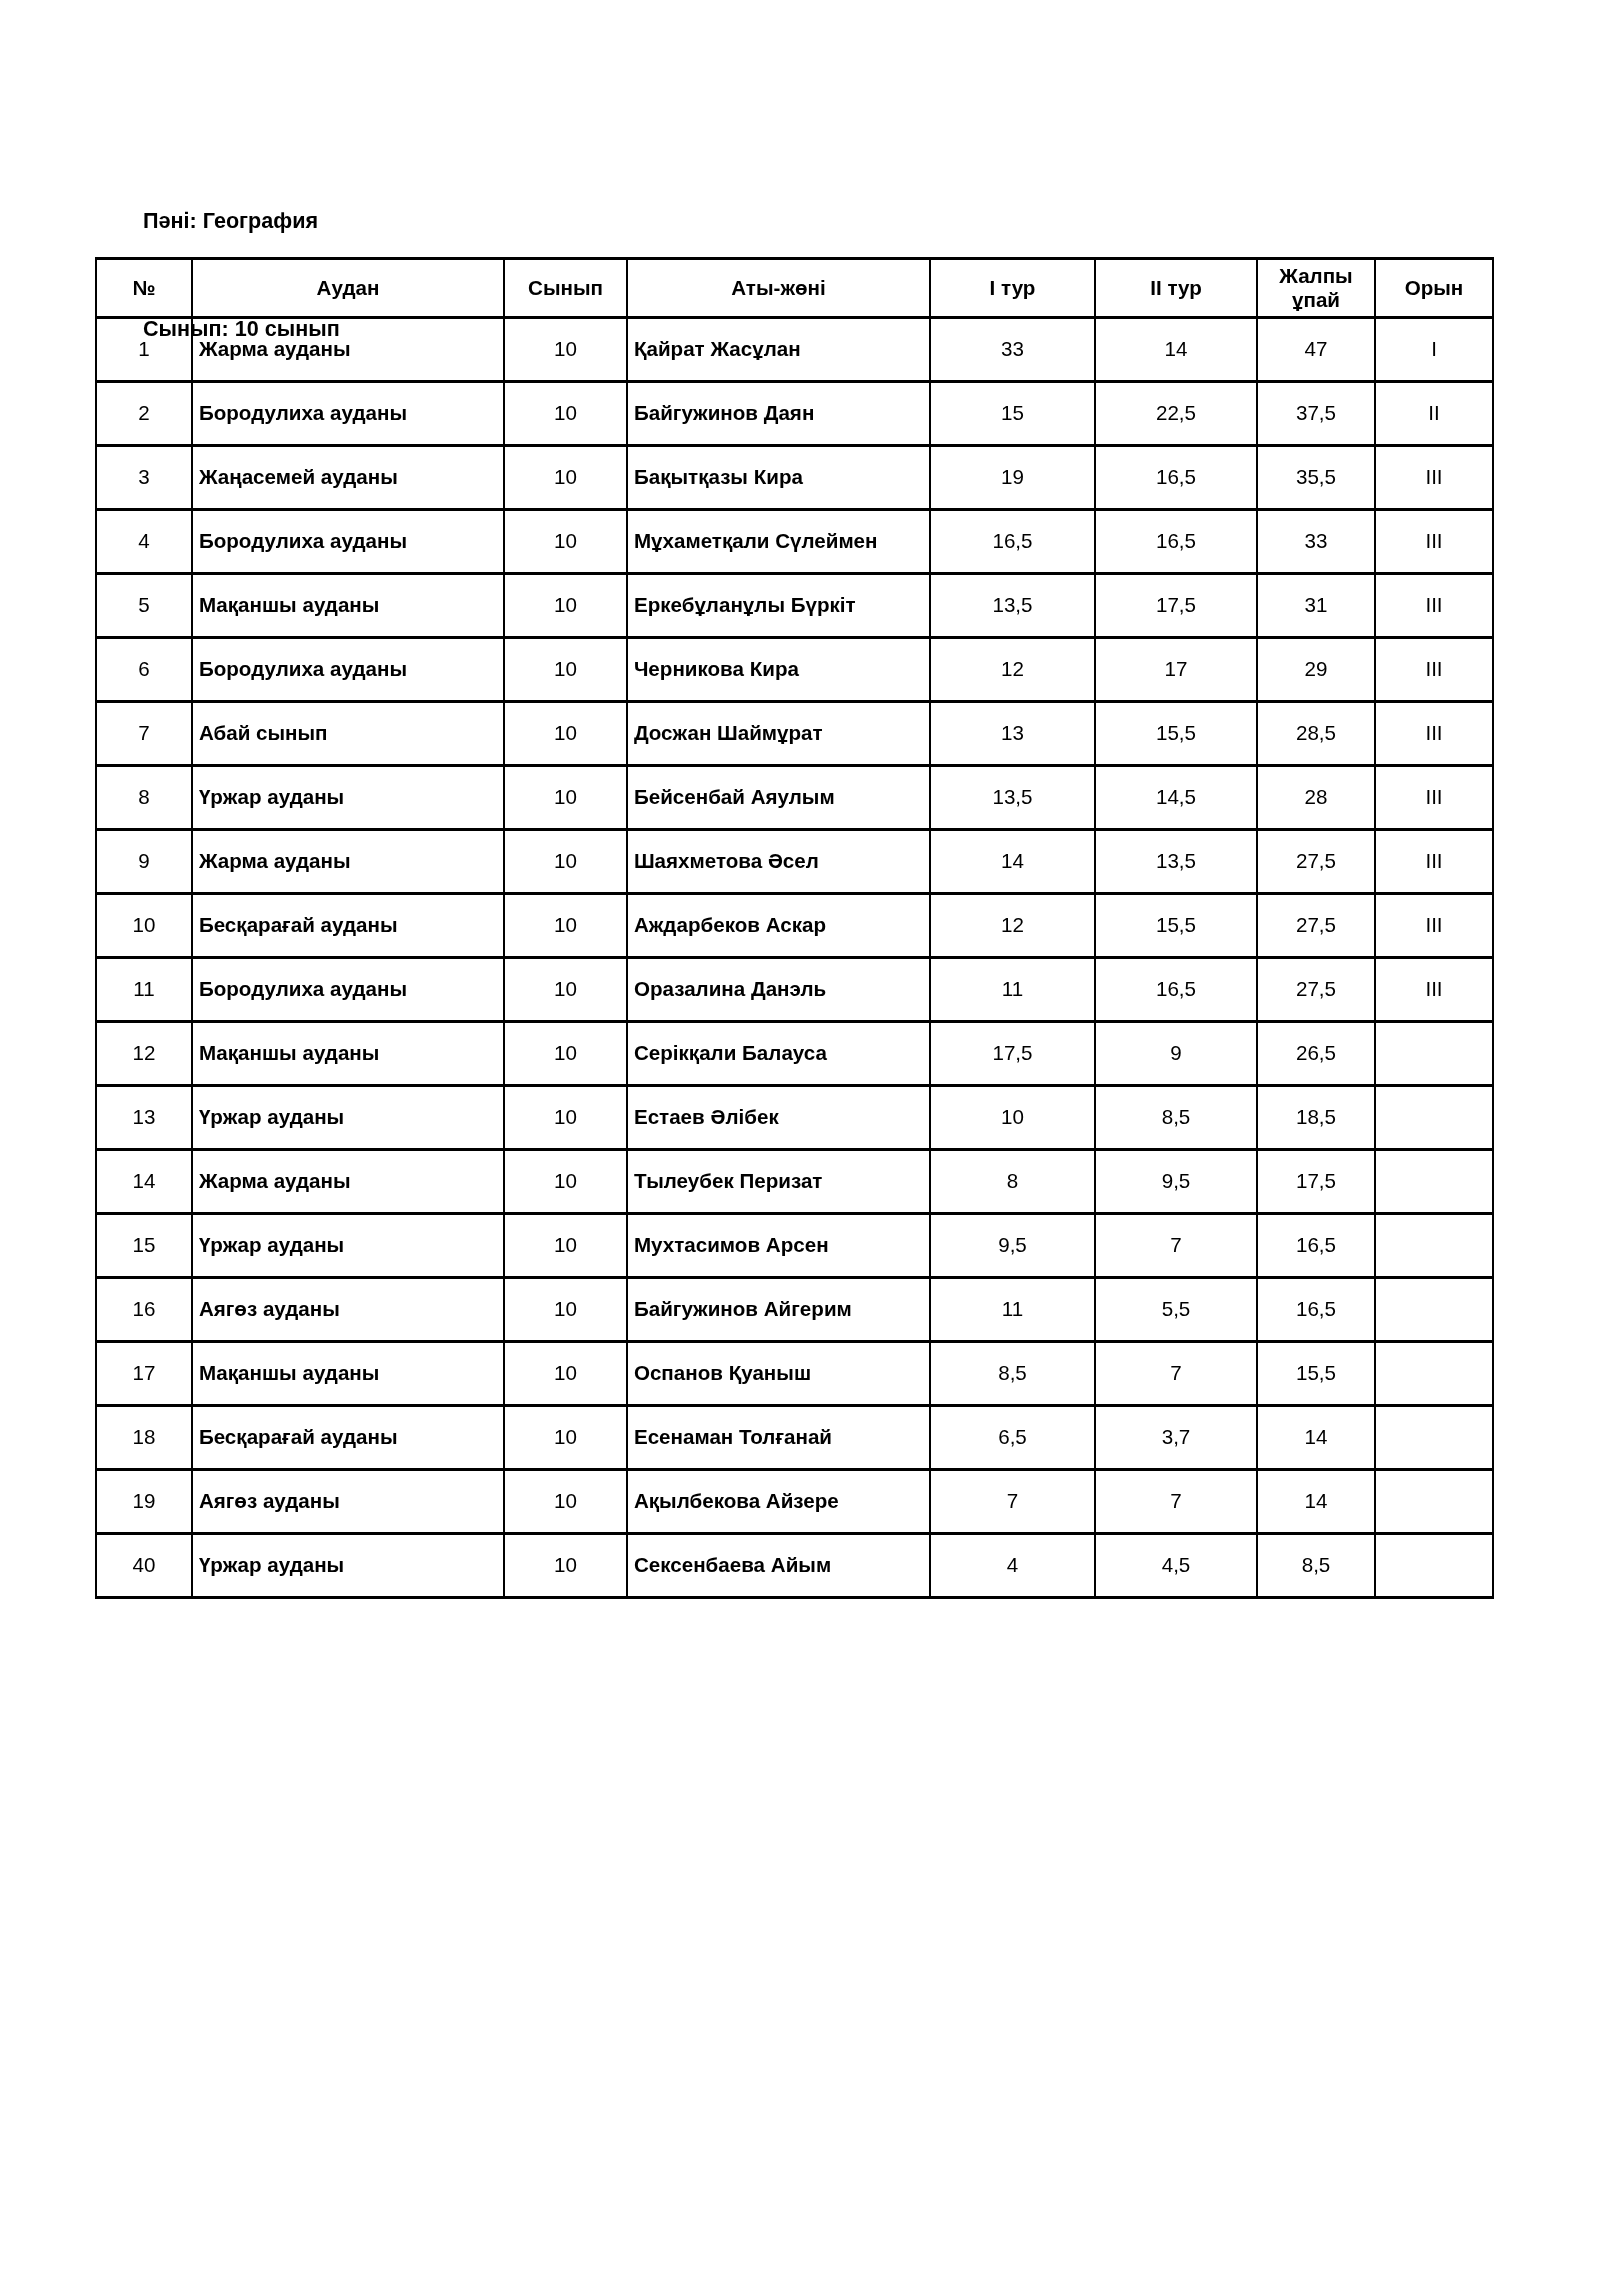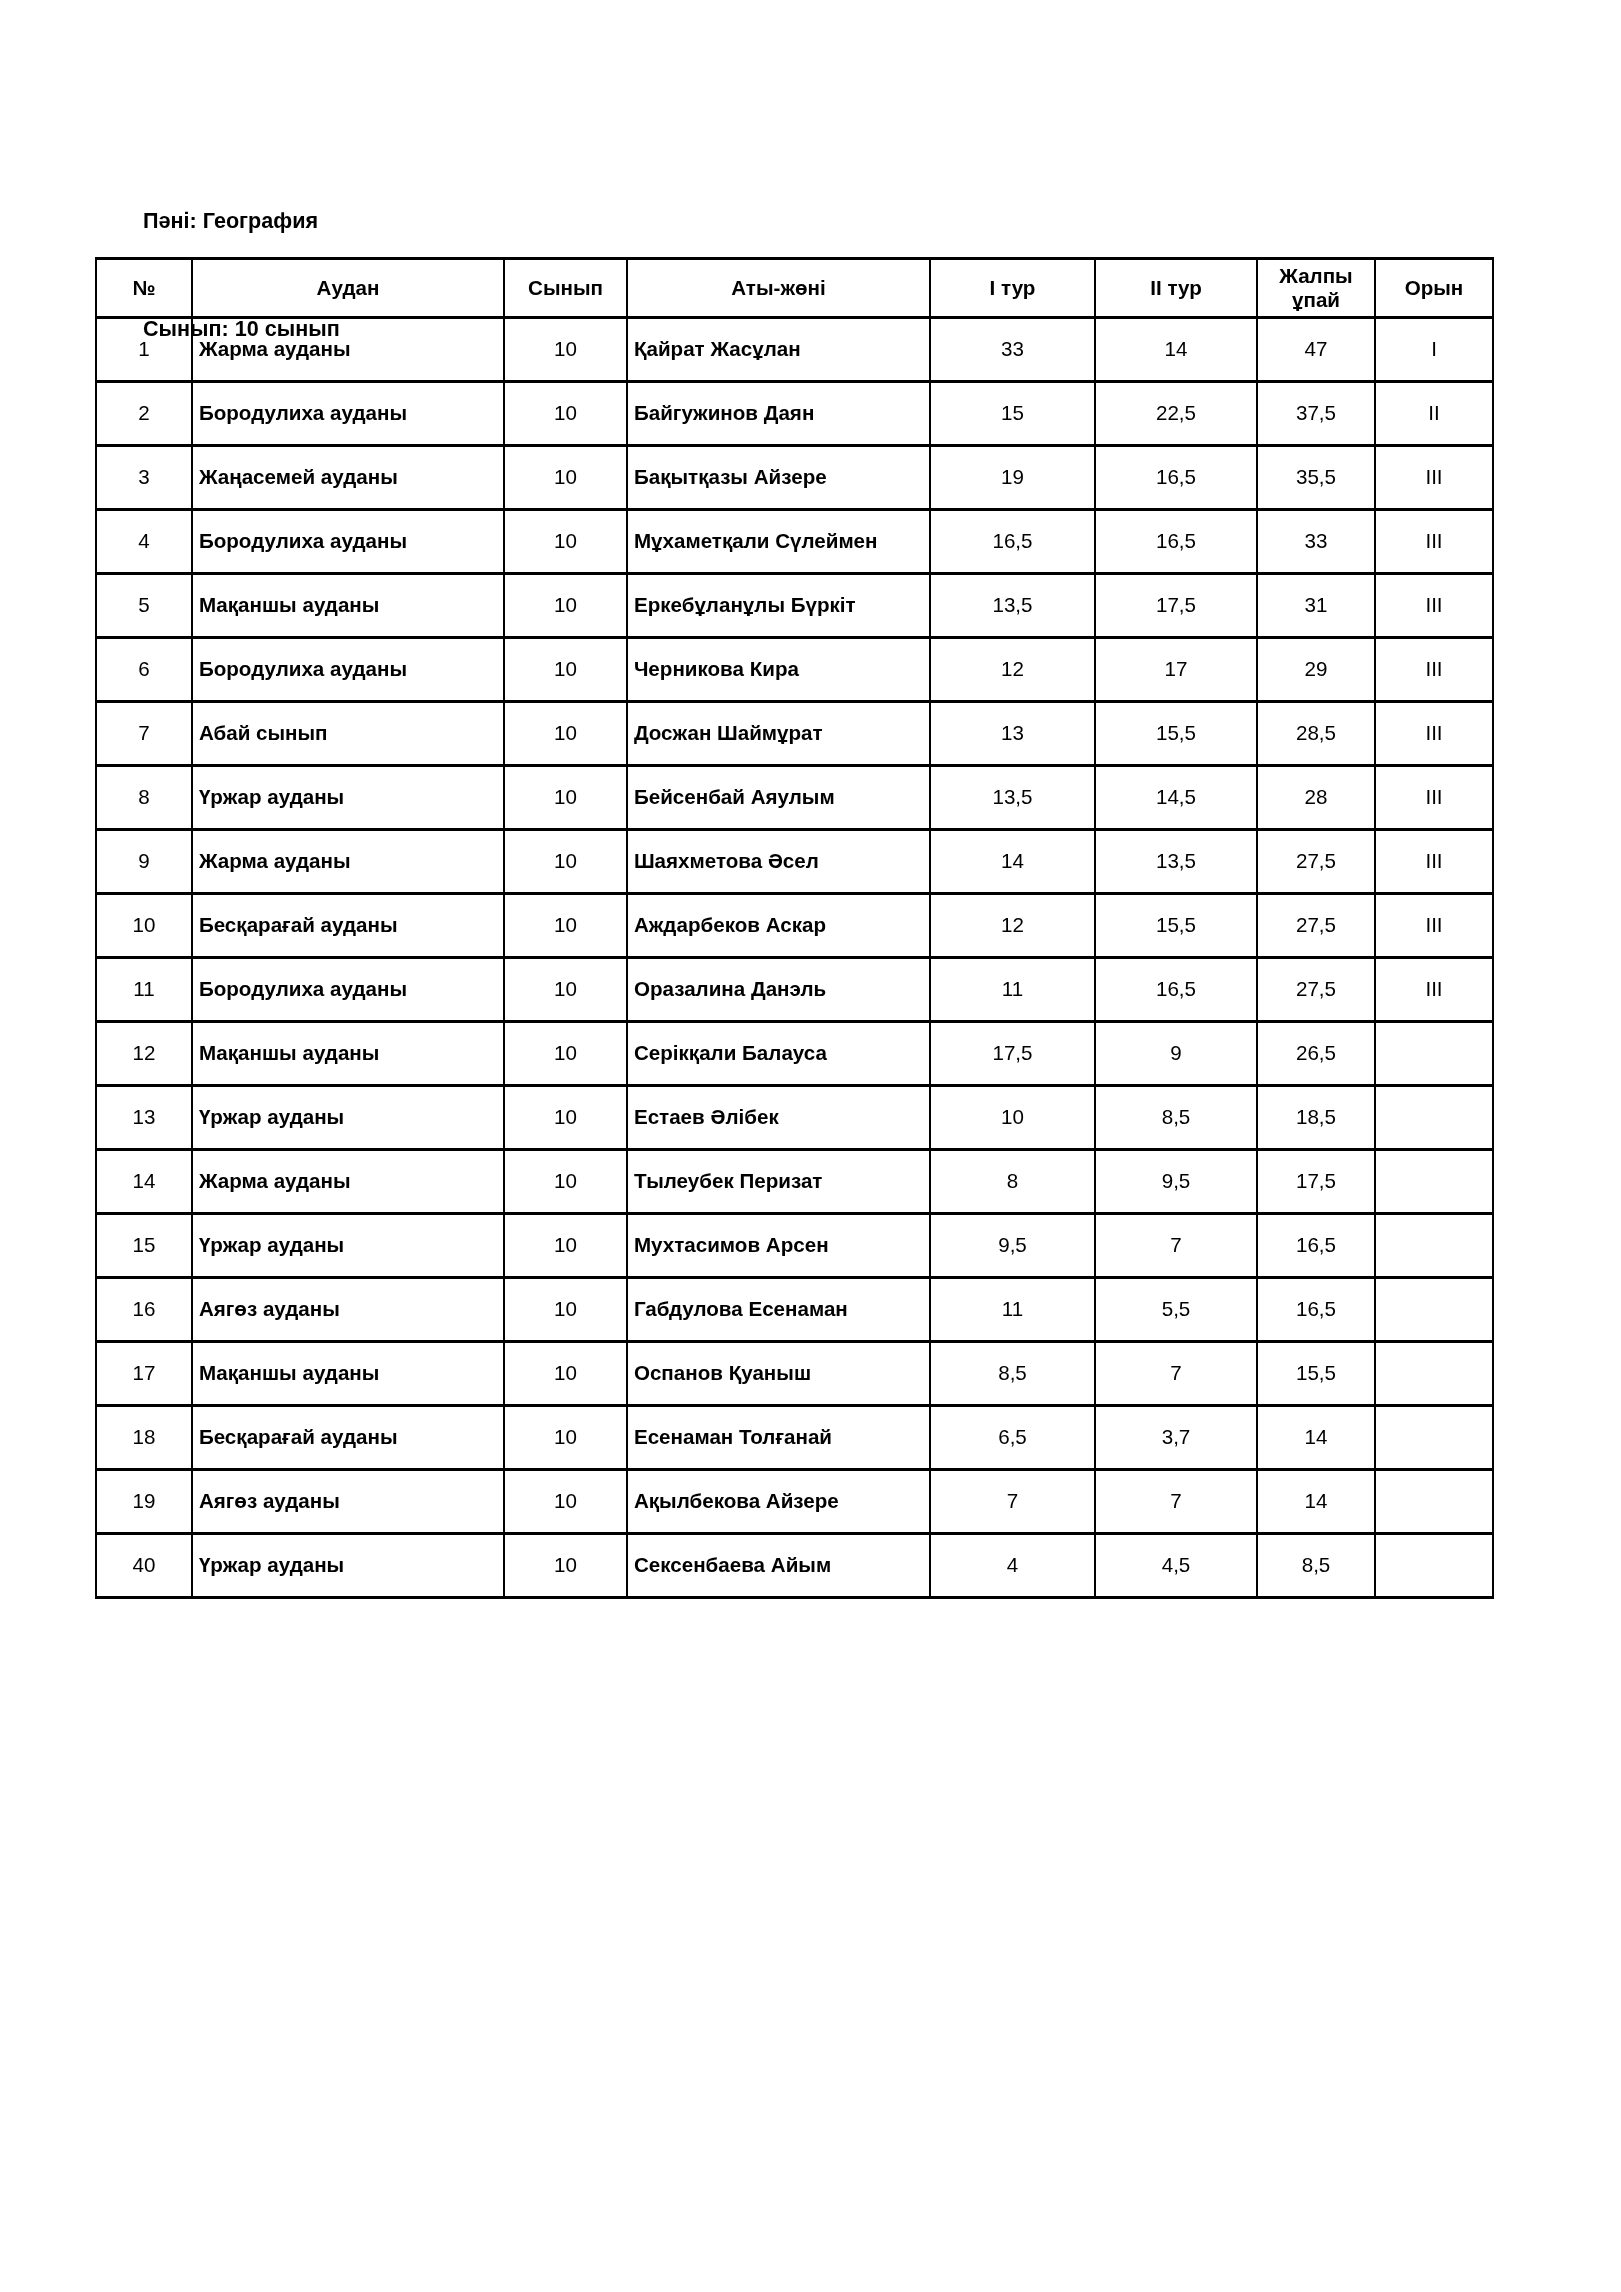"Бақытқазы Айзере" td.c-left { text: Айзере -> Кира }
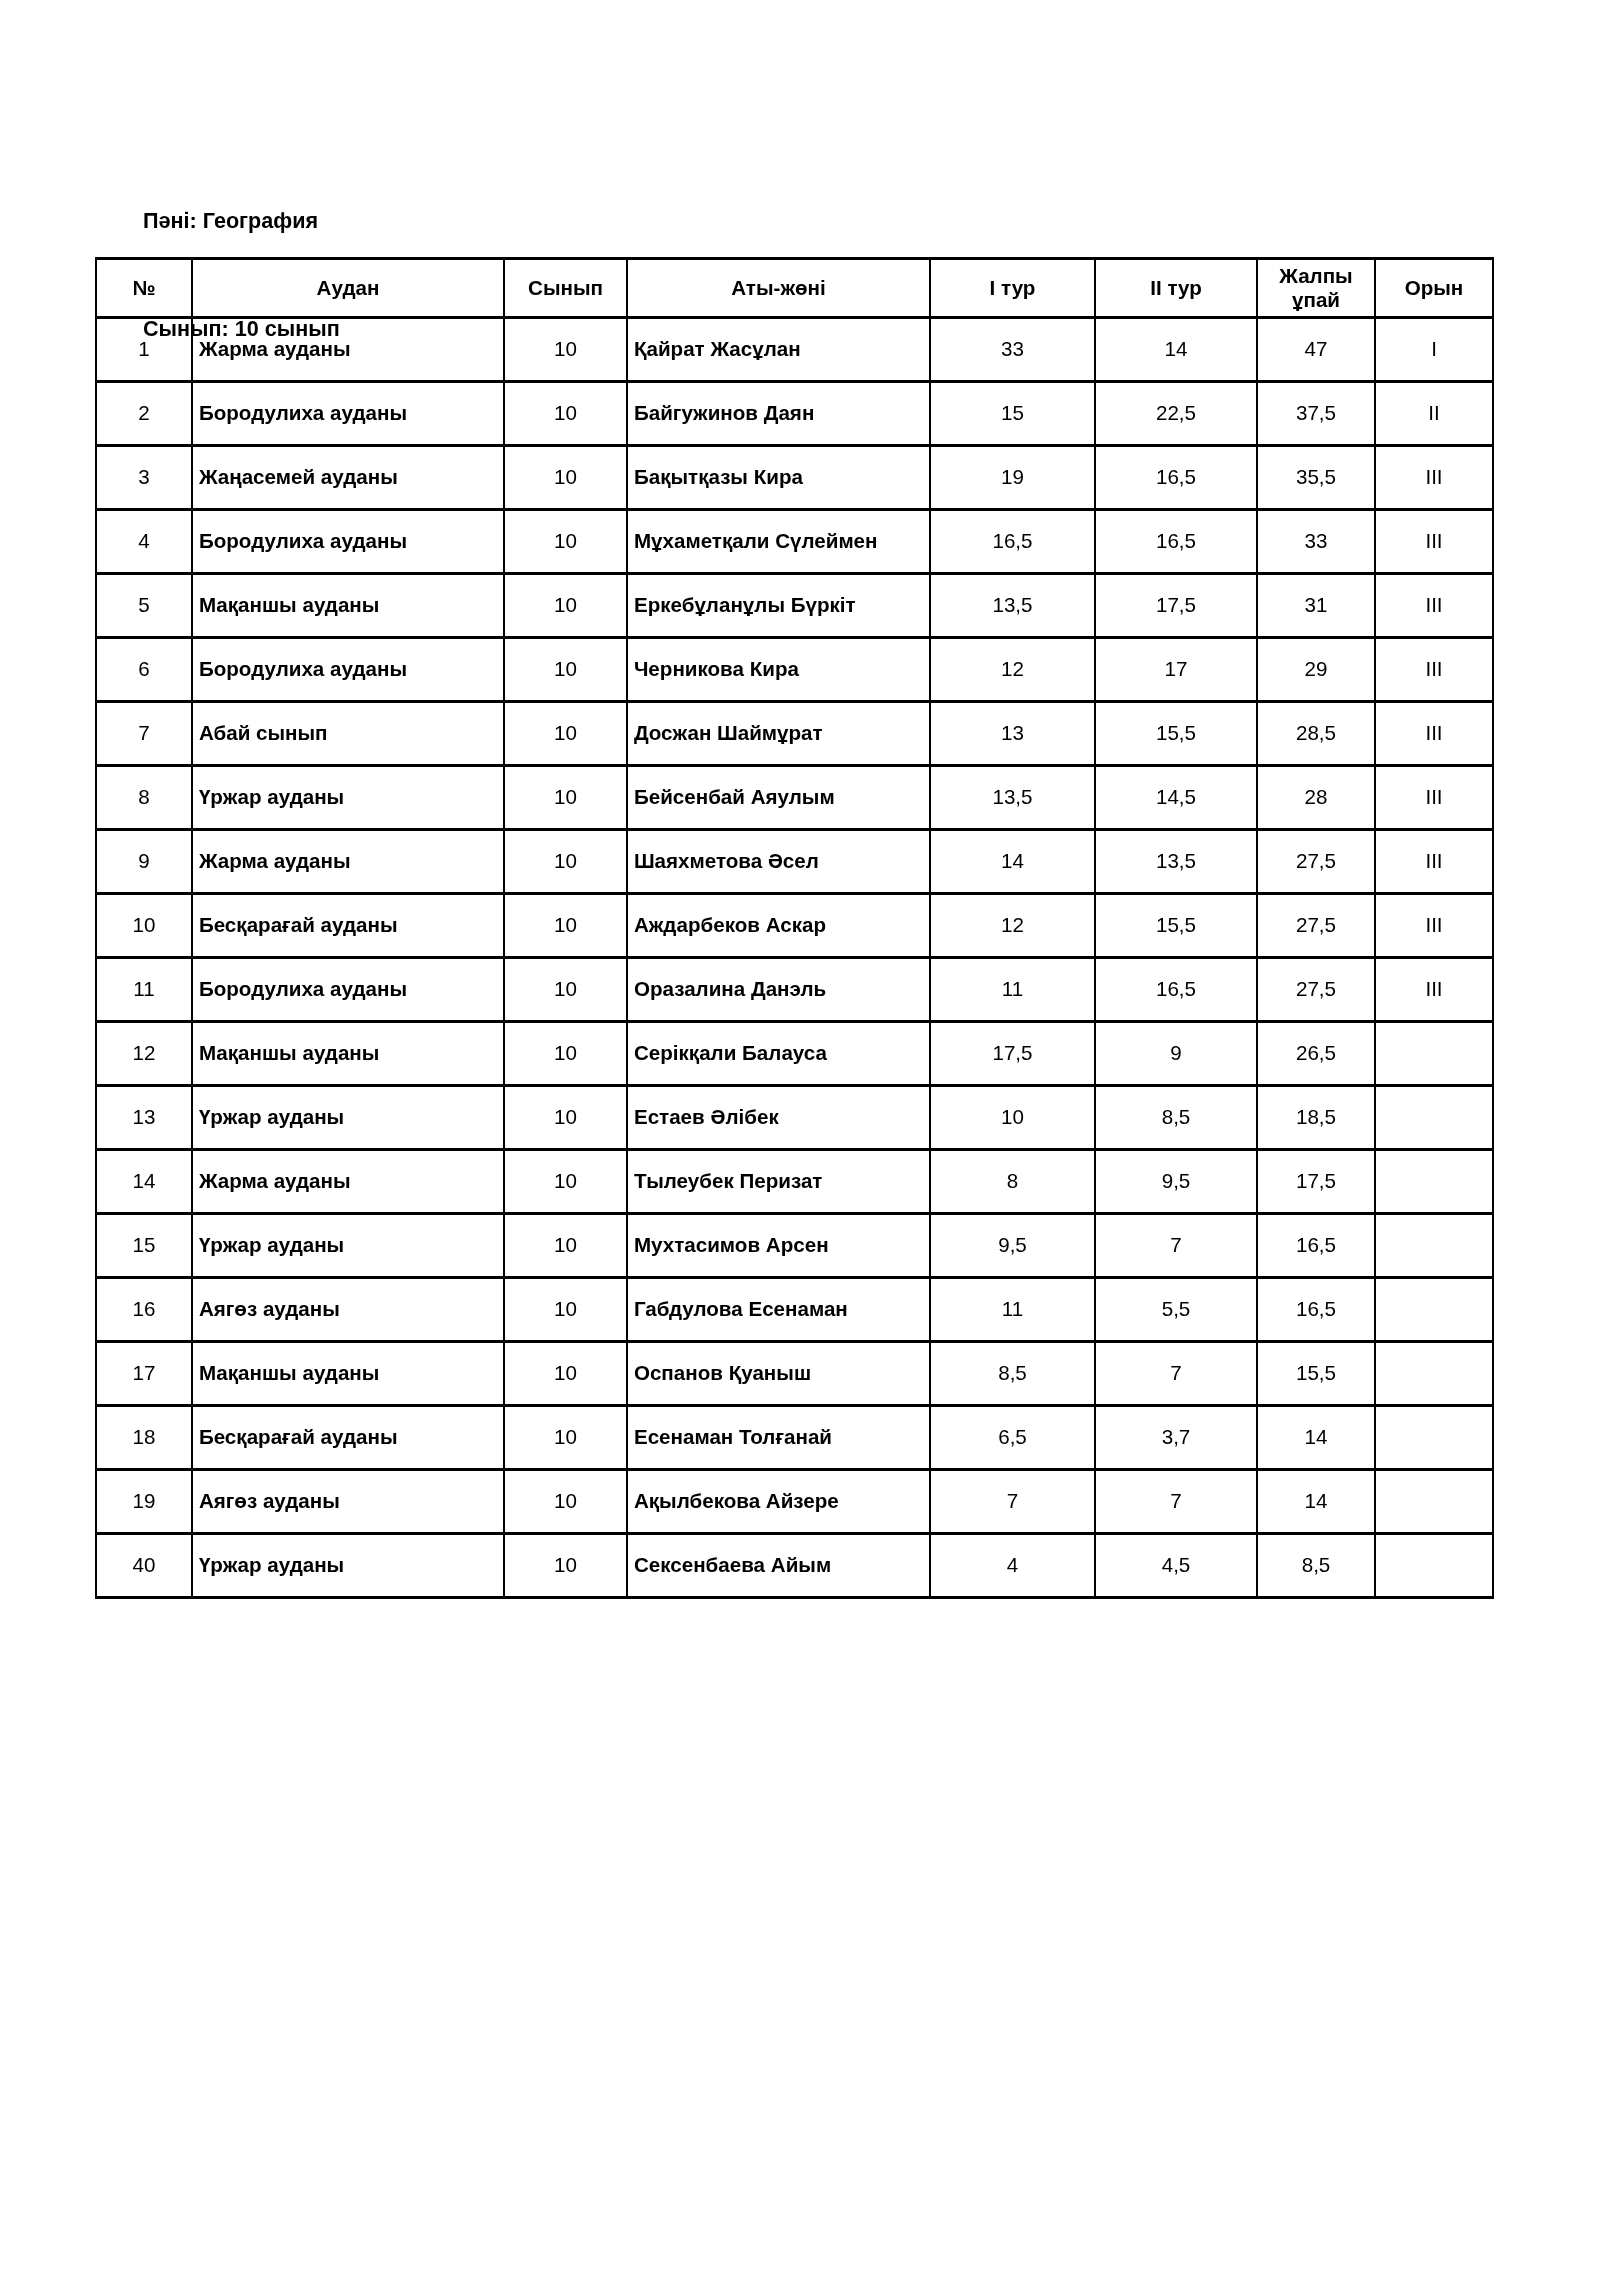"Габдулова Есенаман" td.c-left { text: Габдулова Есенаман -> Байгужинов Айгерим }
